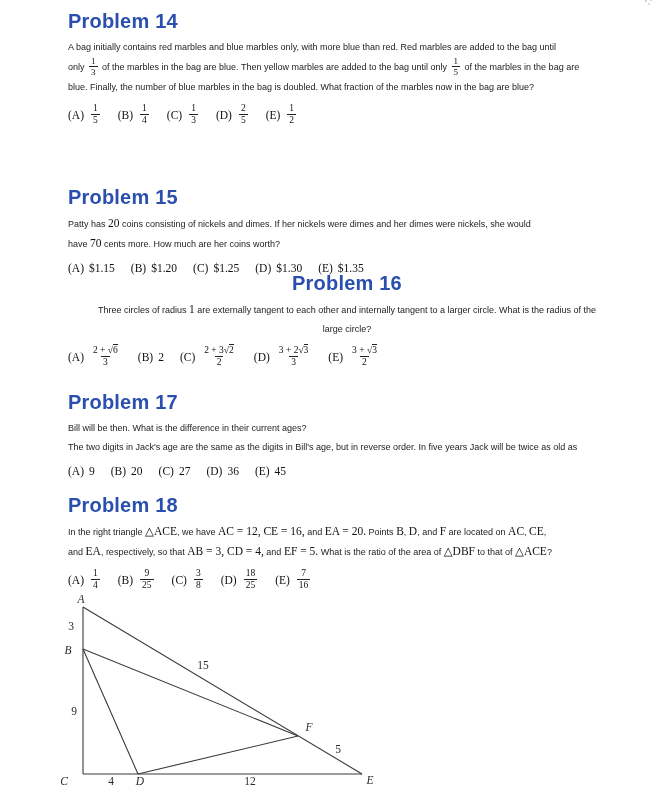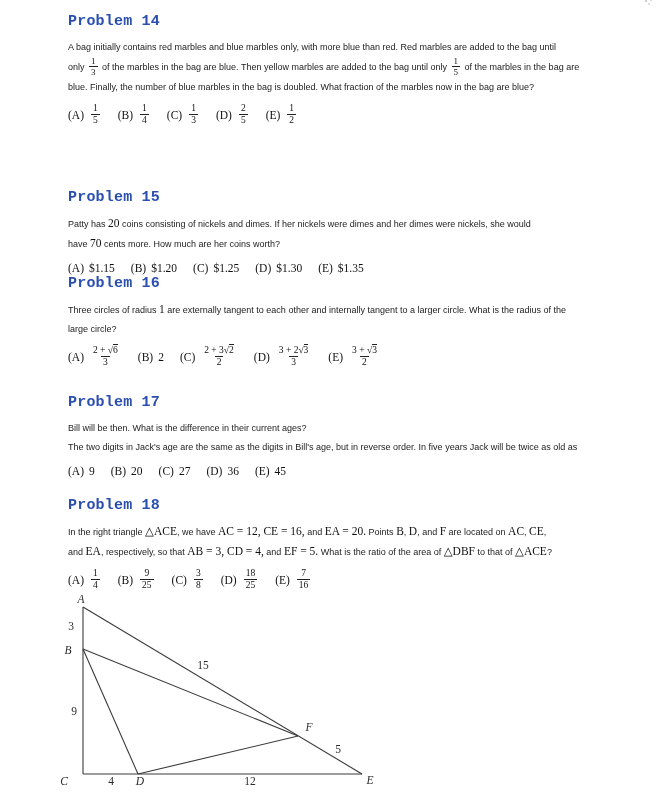"Problem 14" .ptitle { font-family: Liberation Mono, monospace -> Liberation Sans, sans-serif; font-size: 15px -> 20px }
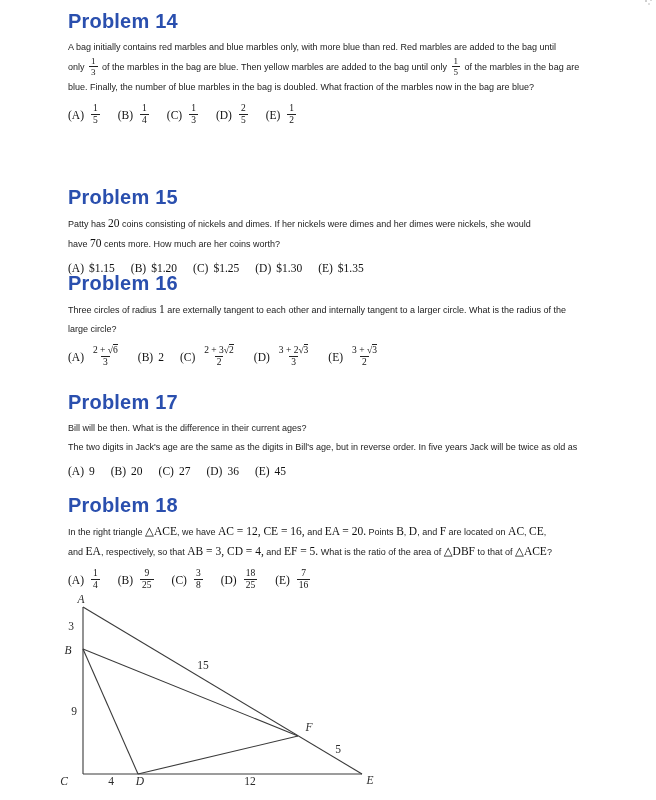"Problem 16" .problem:nth-of-type(3) { text-align: none -> center }
